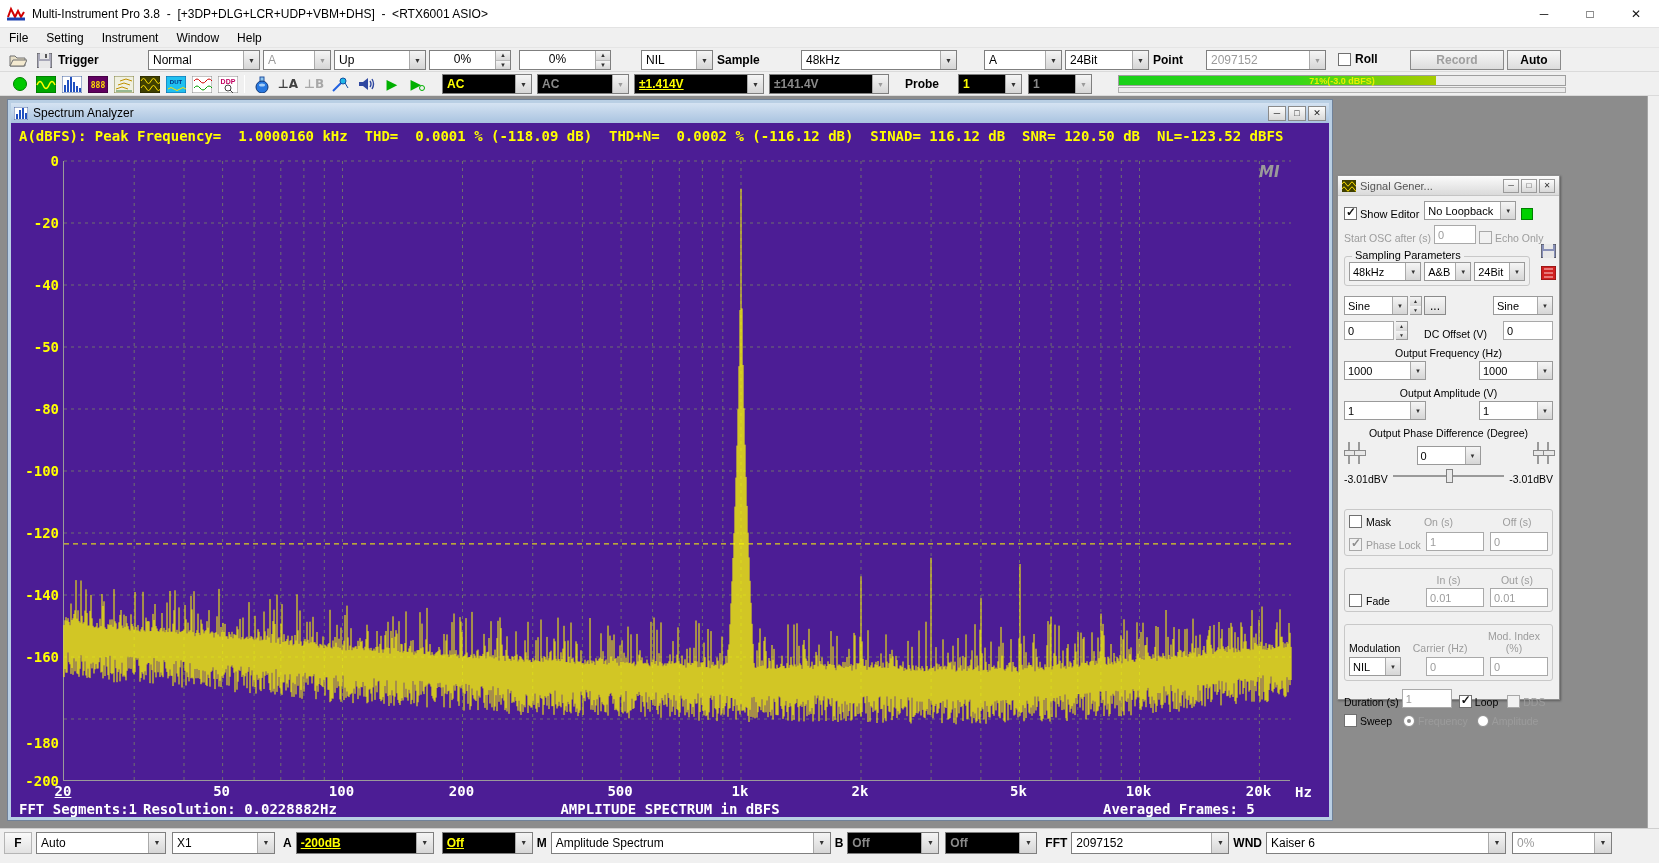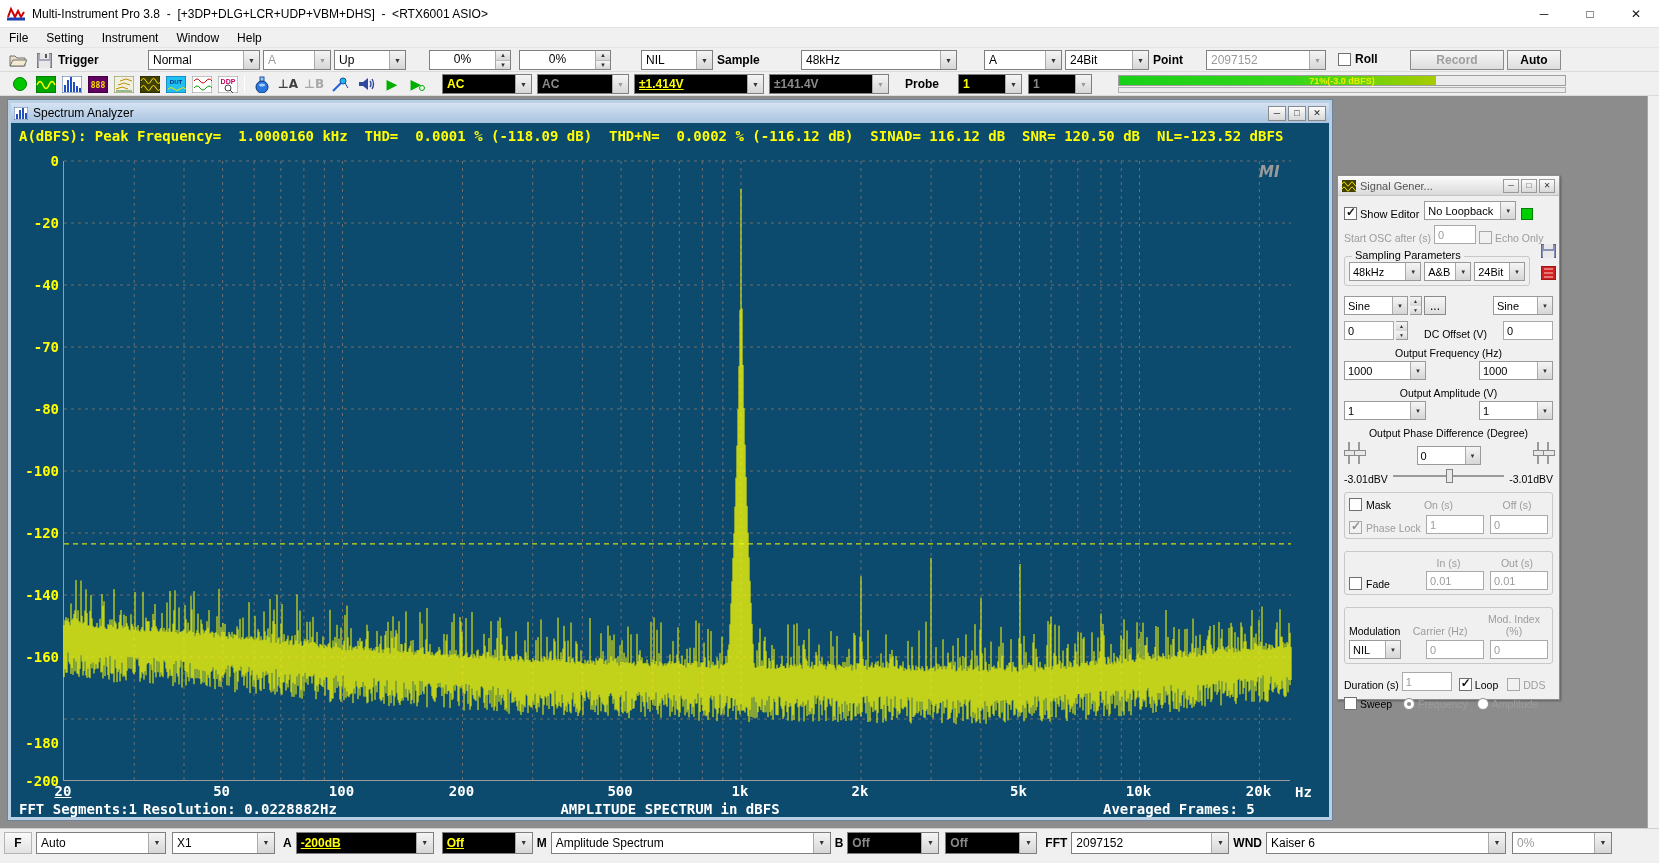"Up" div.combo { width: 72px -> 92px }
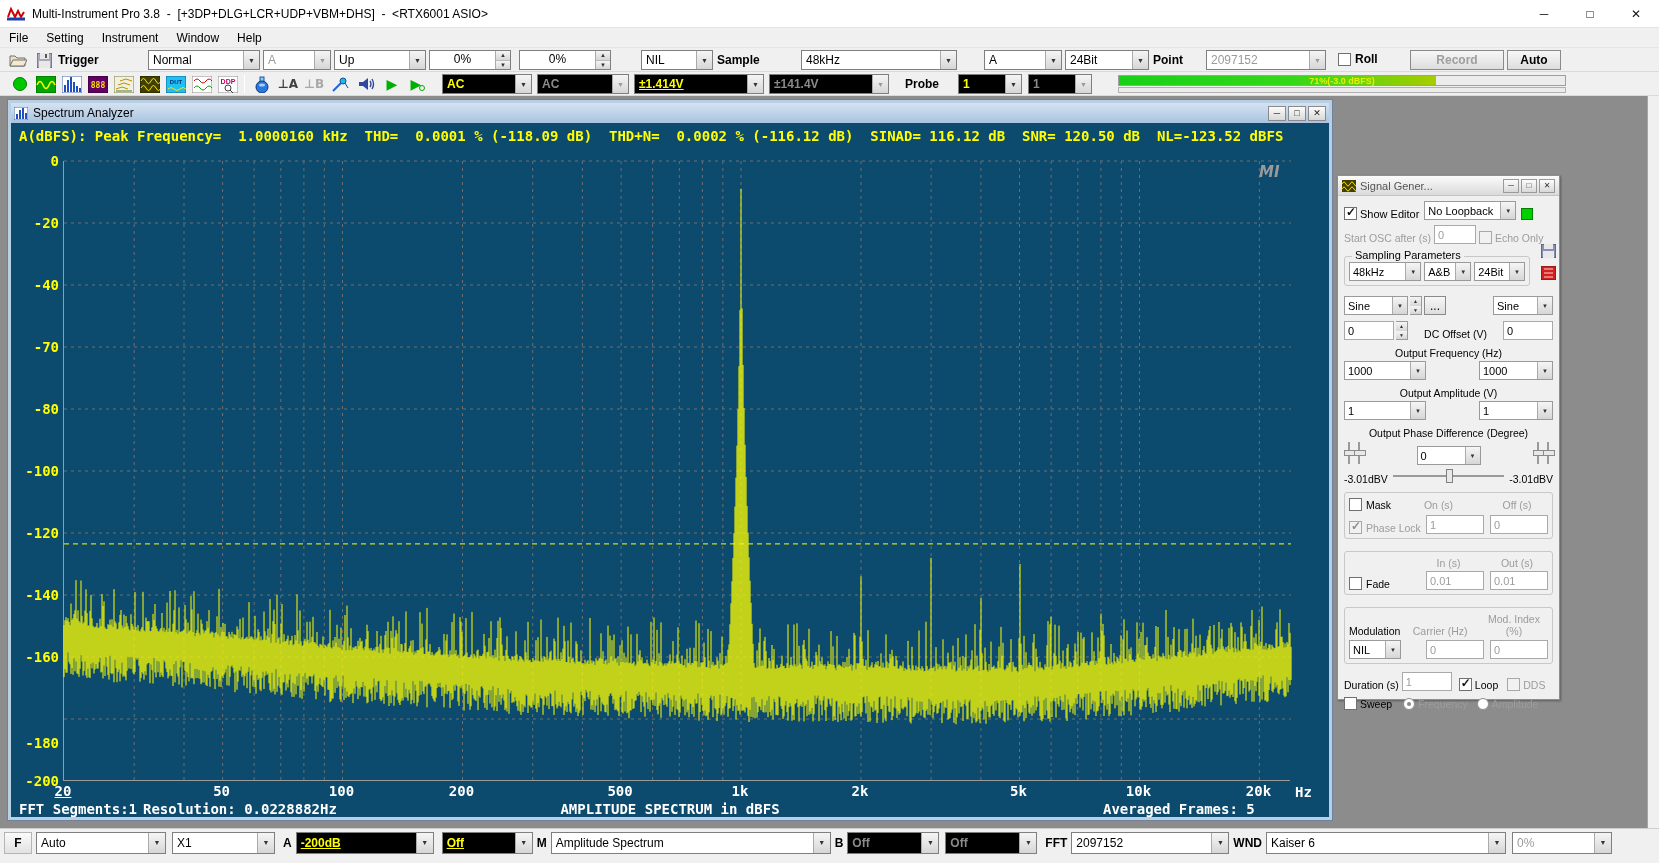"A(dBFS): Peak Frequency= 1.0000160 kHz" .sa-content { background: #0c4a6e -> #4c1d95 }
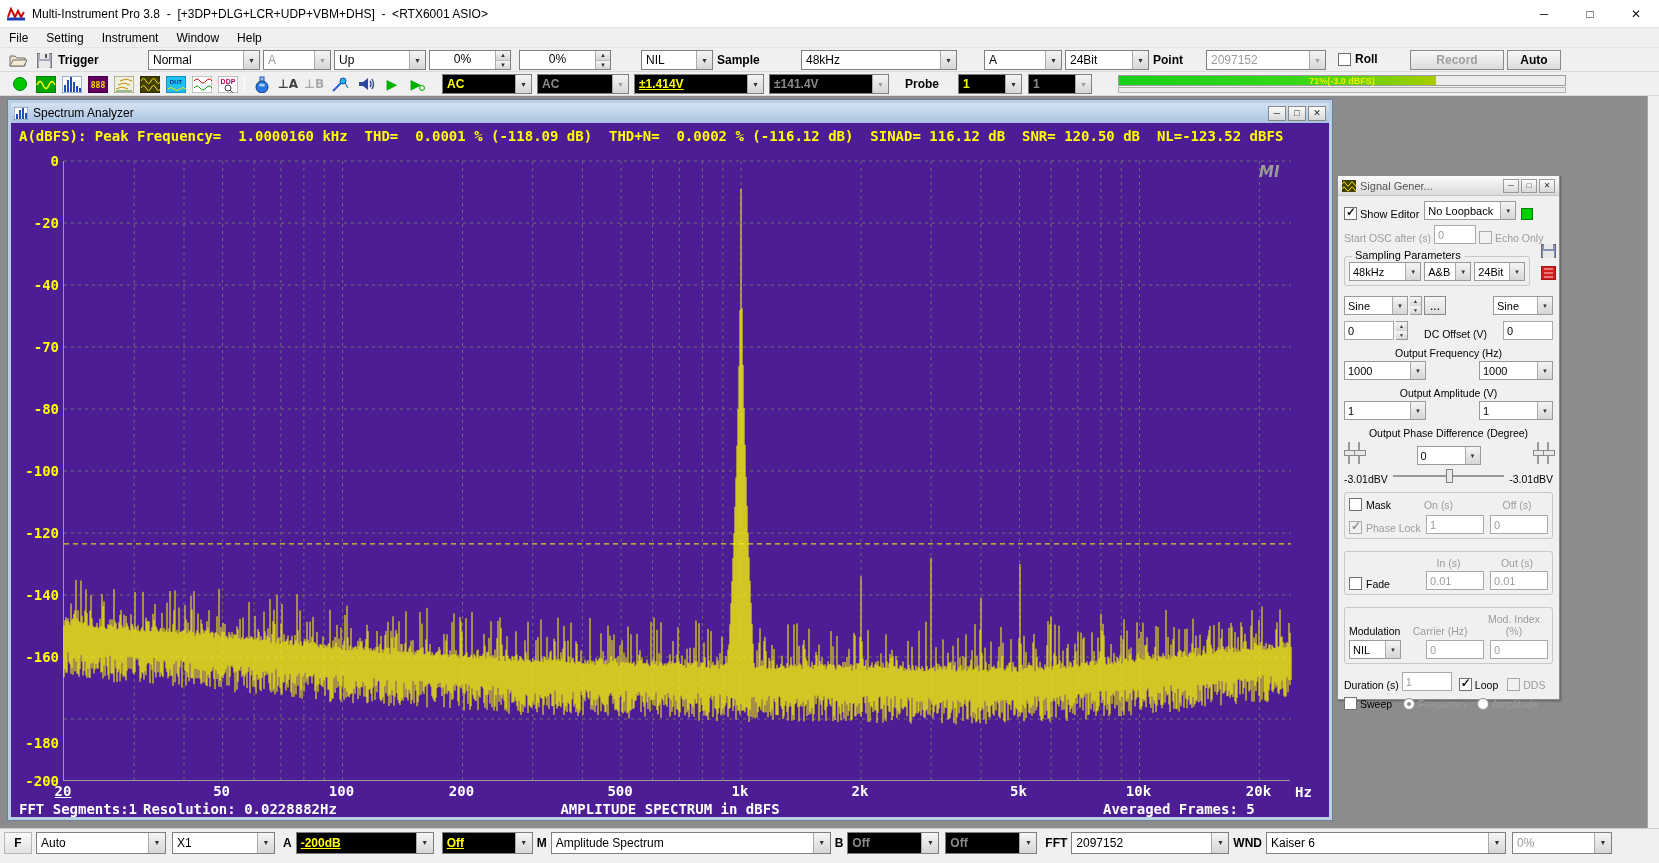"-70" div.ytick { text: -70 -> -50 }
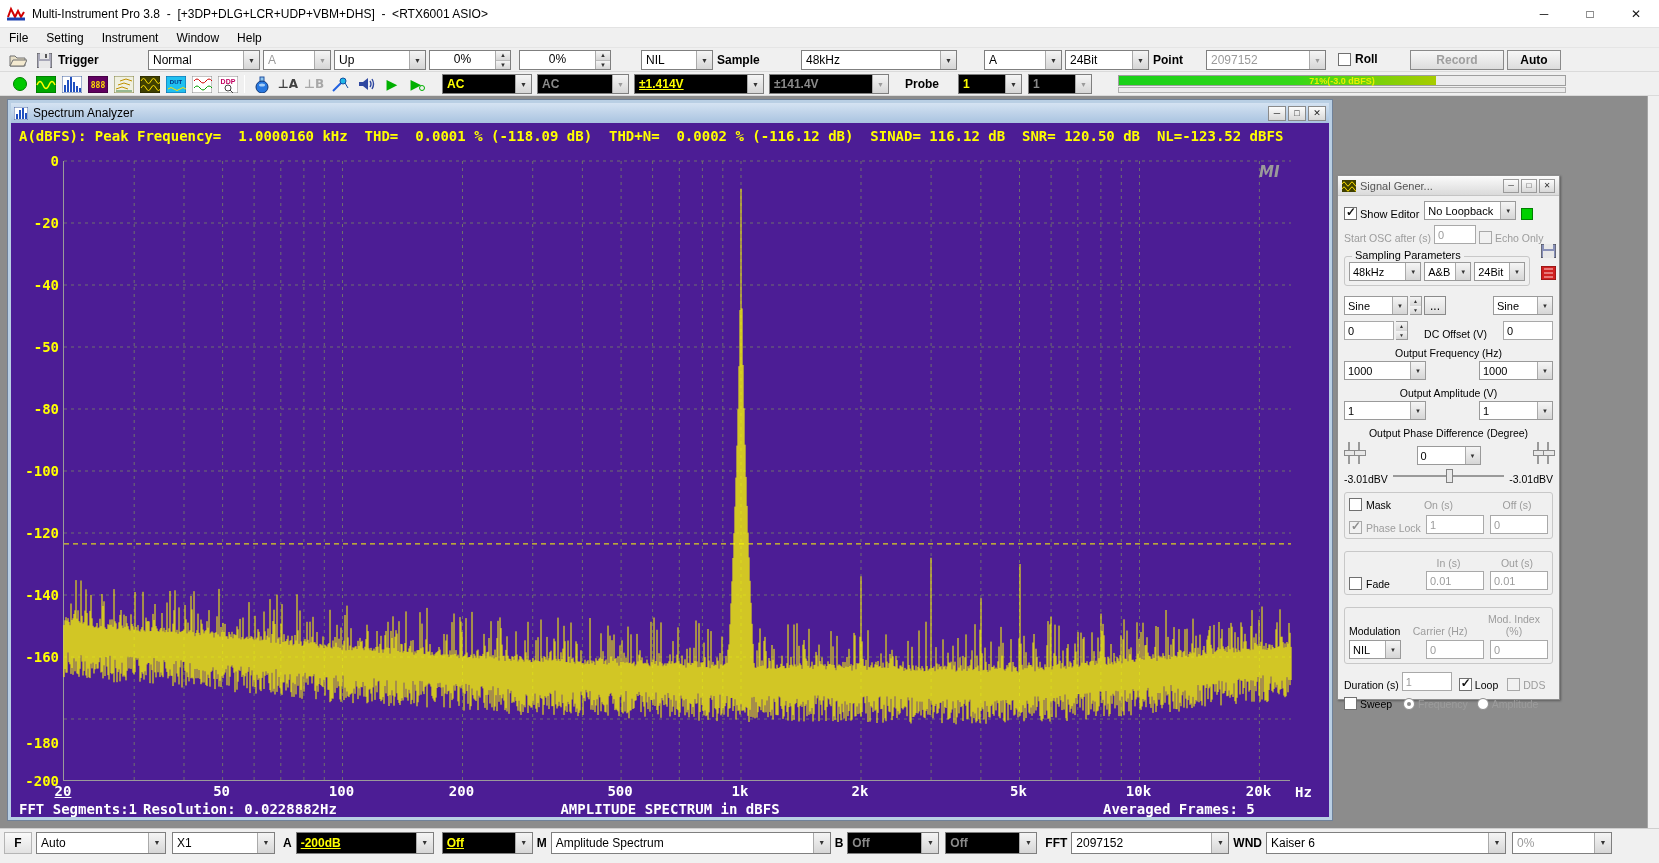"Mask" div.sg-group { margin-top: 7px -> 24px }
